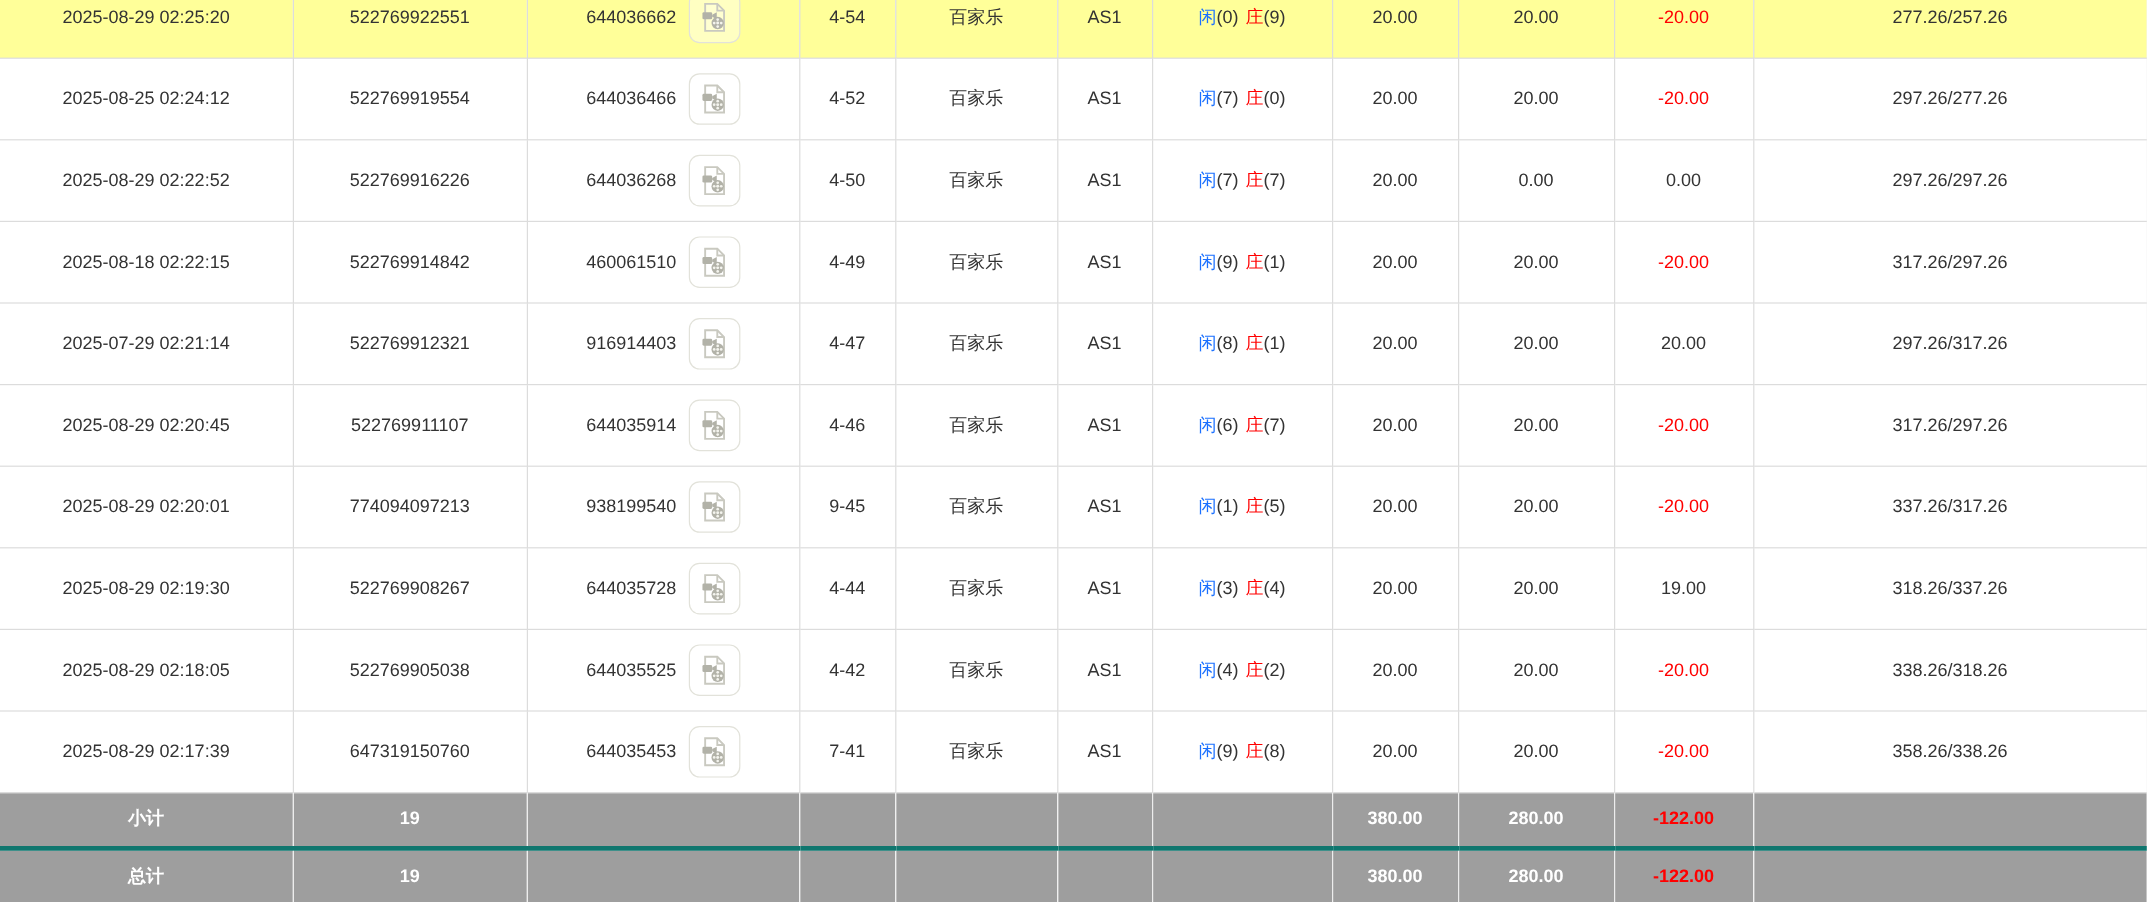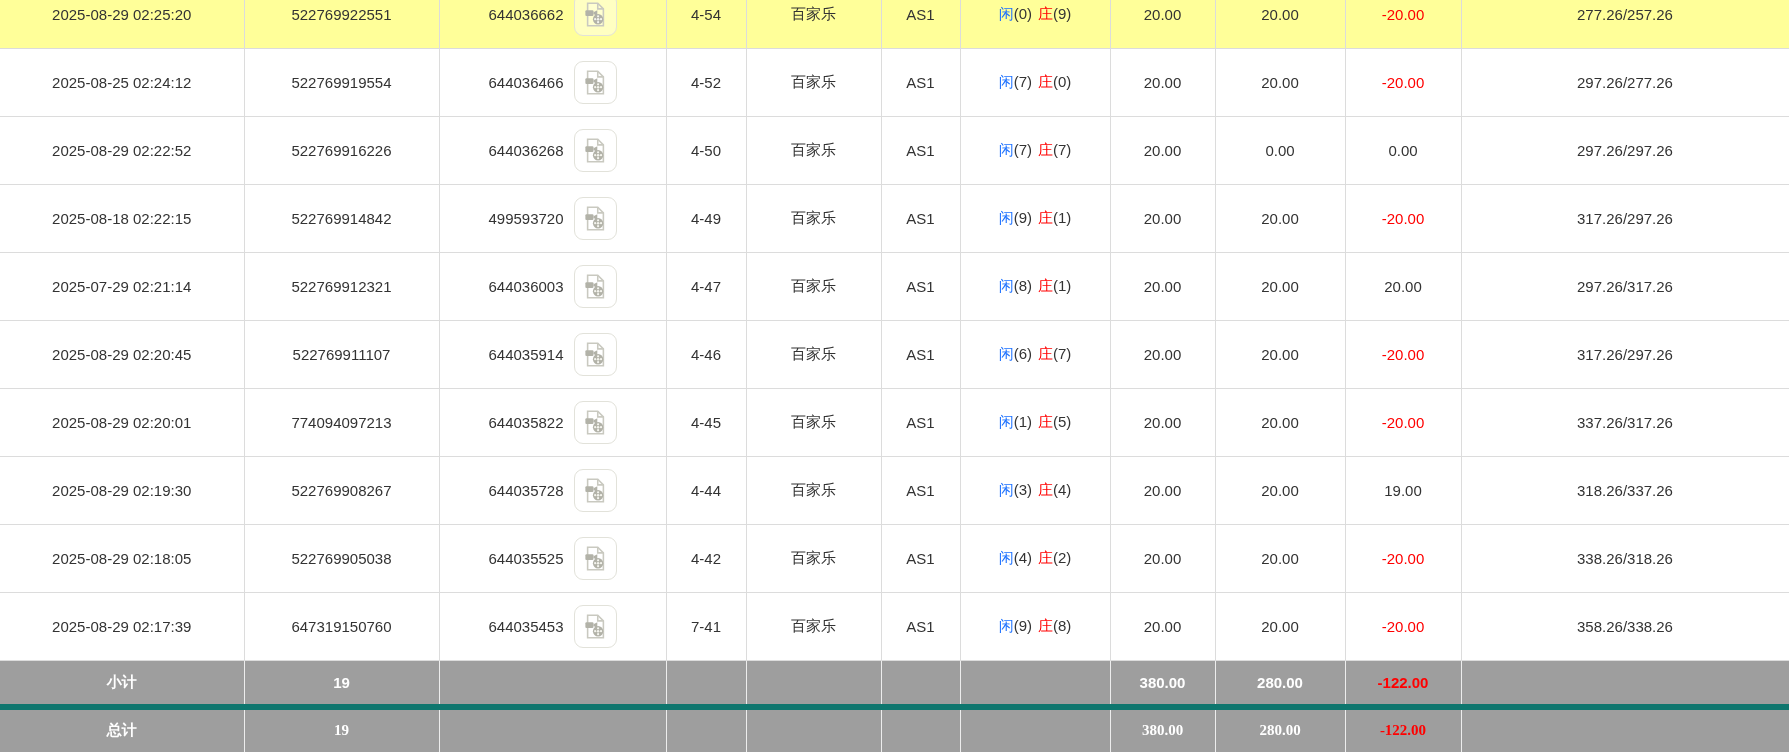"499593720" span { text: 499593720 -> 460061510 }
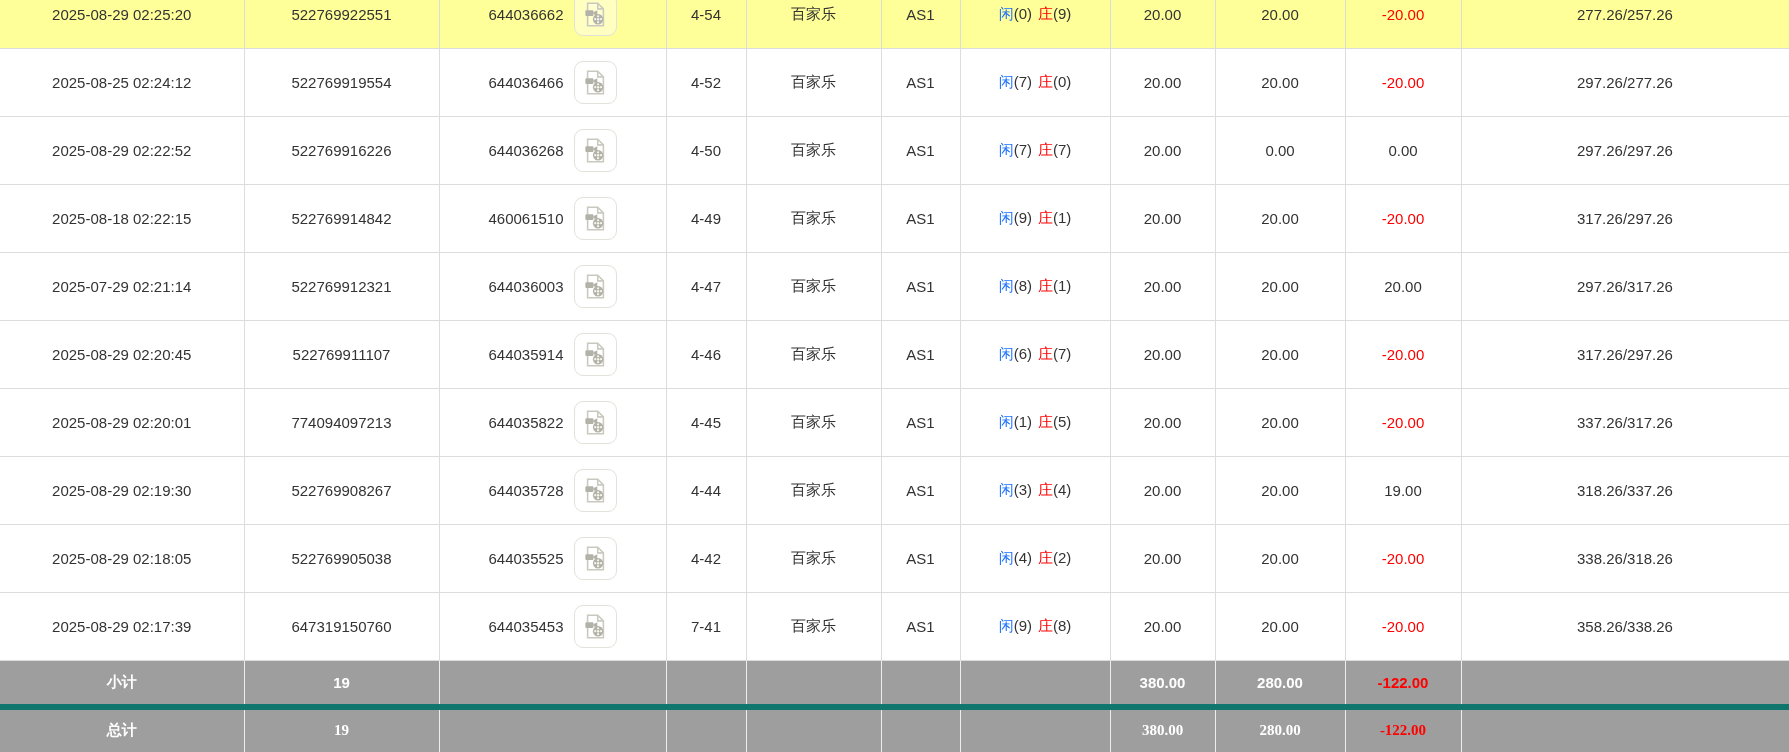"644036003" span { text: 644036003 -> 916914403 }
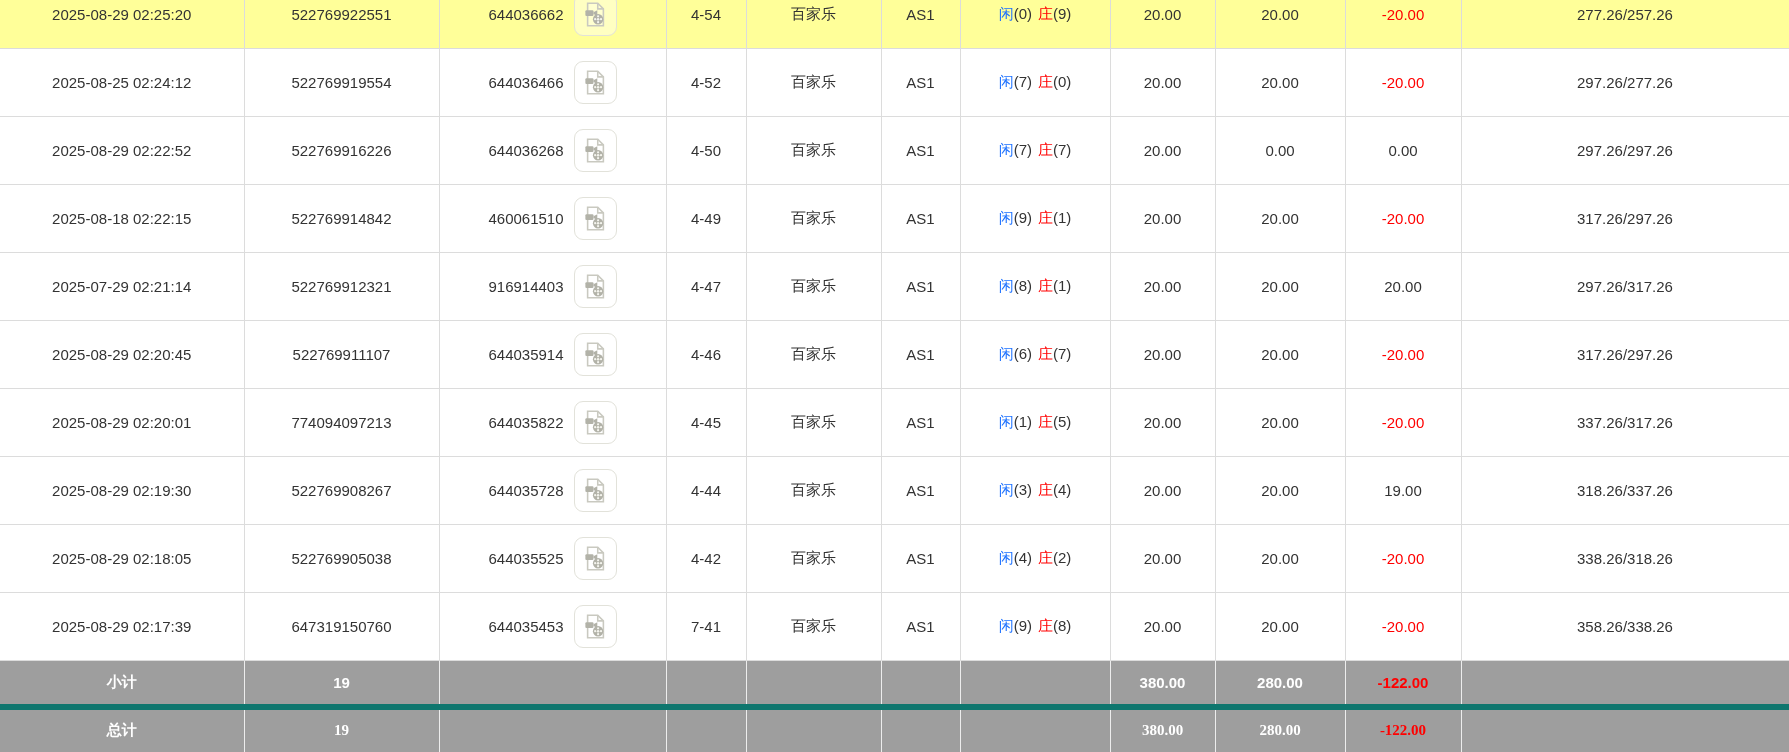"644035822" span { text: 644035822 -> 938199540 }
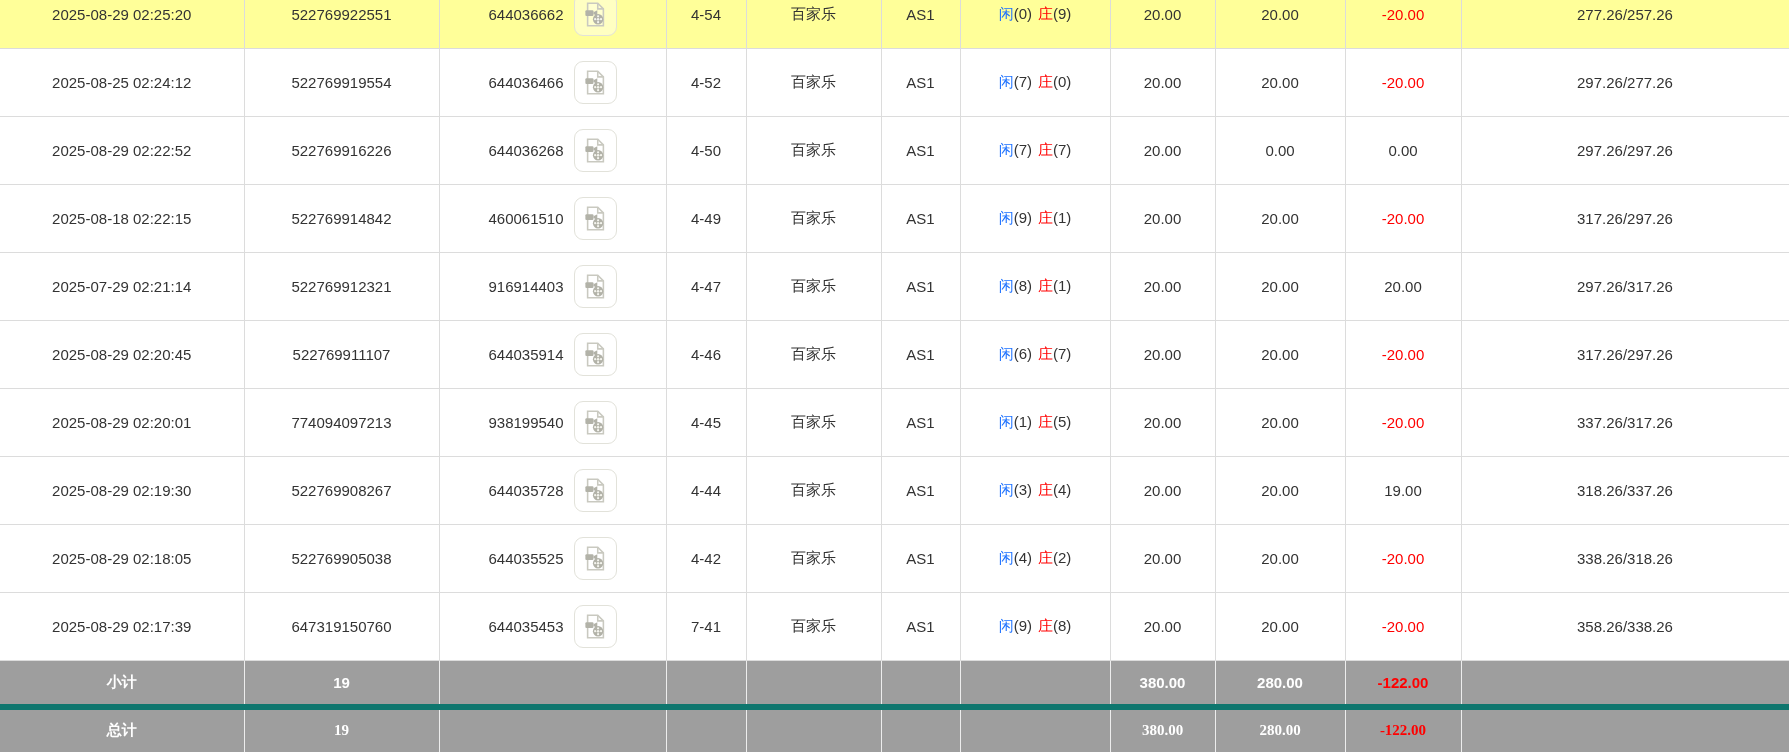"4-45" td { text: 4-45 -> 9-45 }
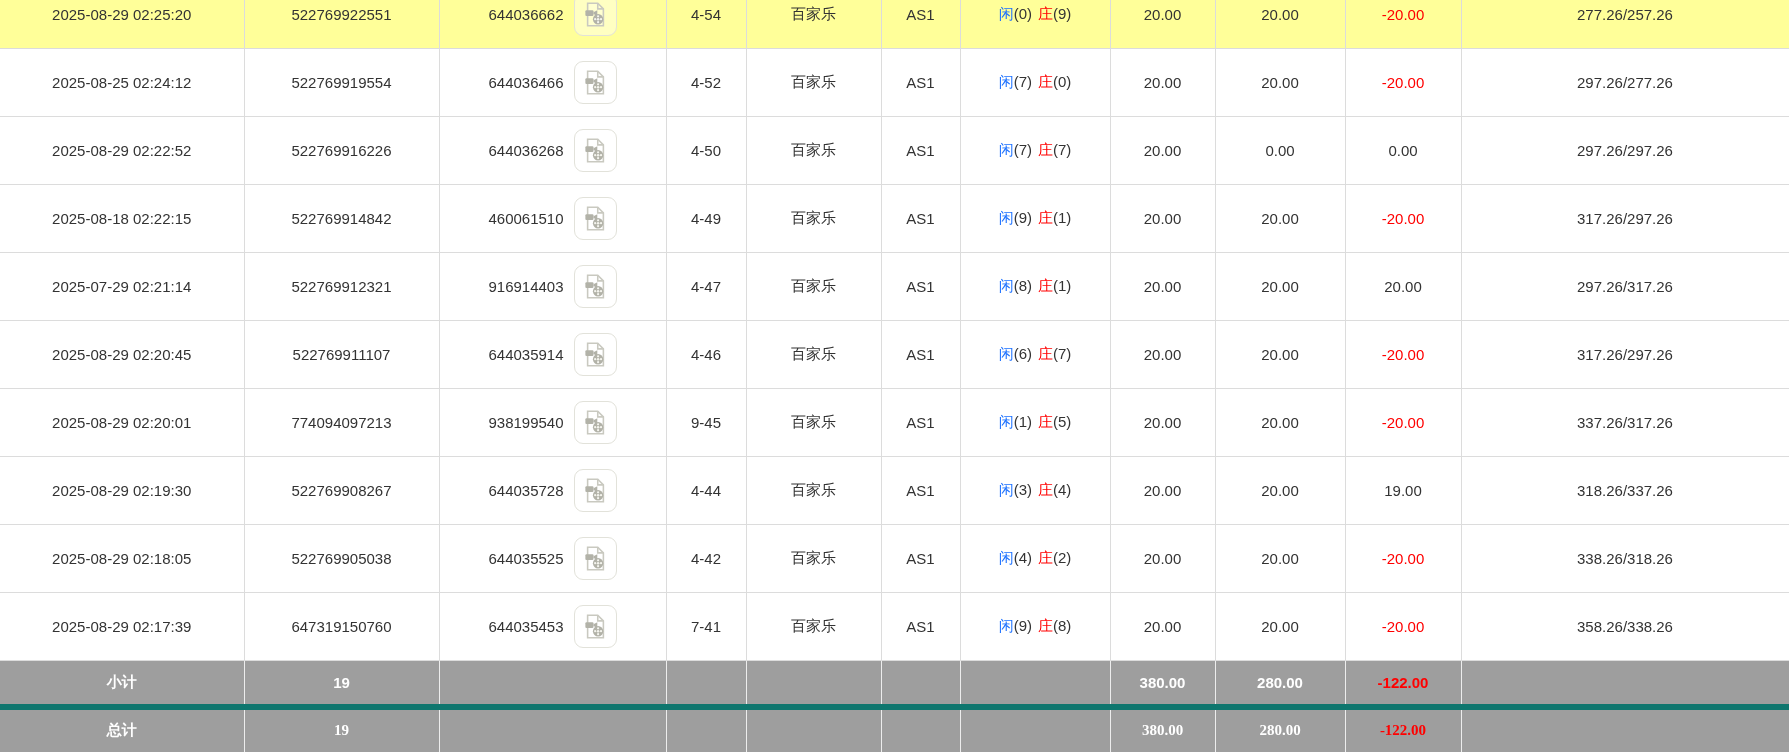"总计" tr.summary-row.total td { border-top: 6px solid #0f766e -> 4px solid #0f766e; font-family: Liberation Serif, serif -> none }
